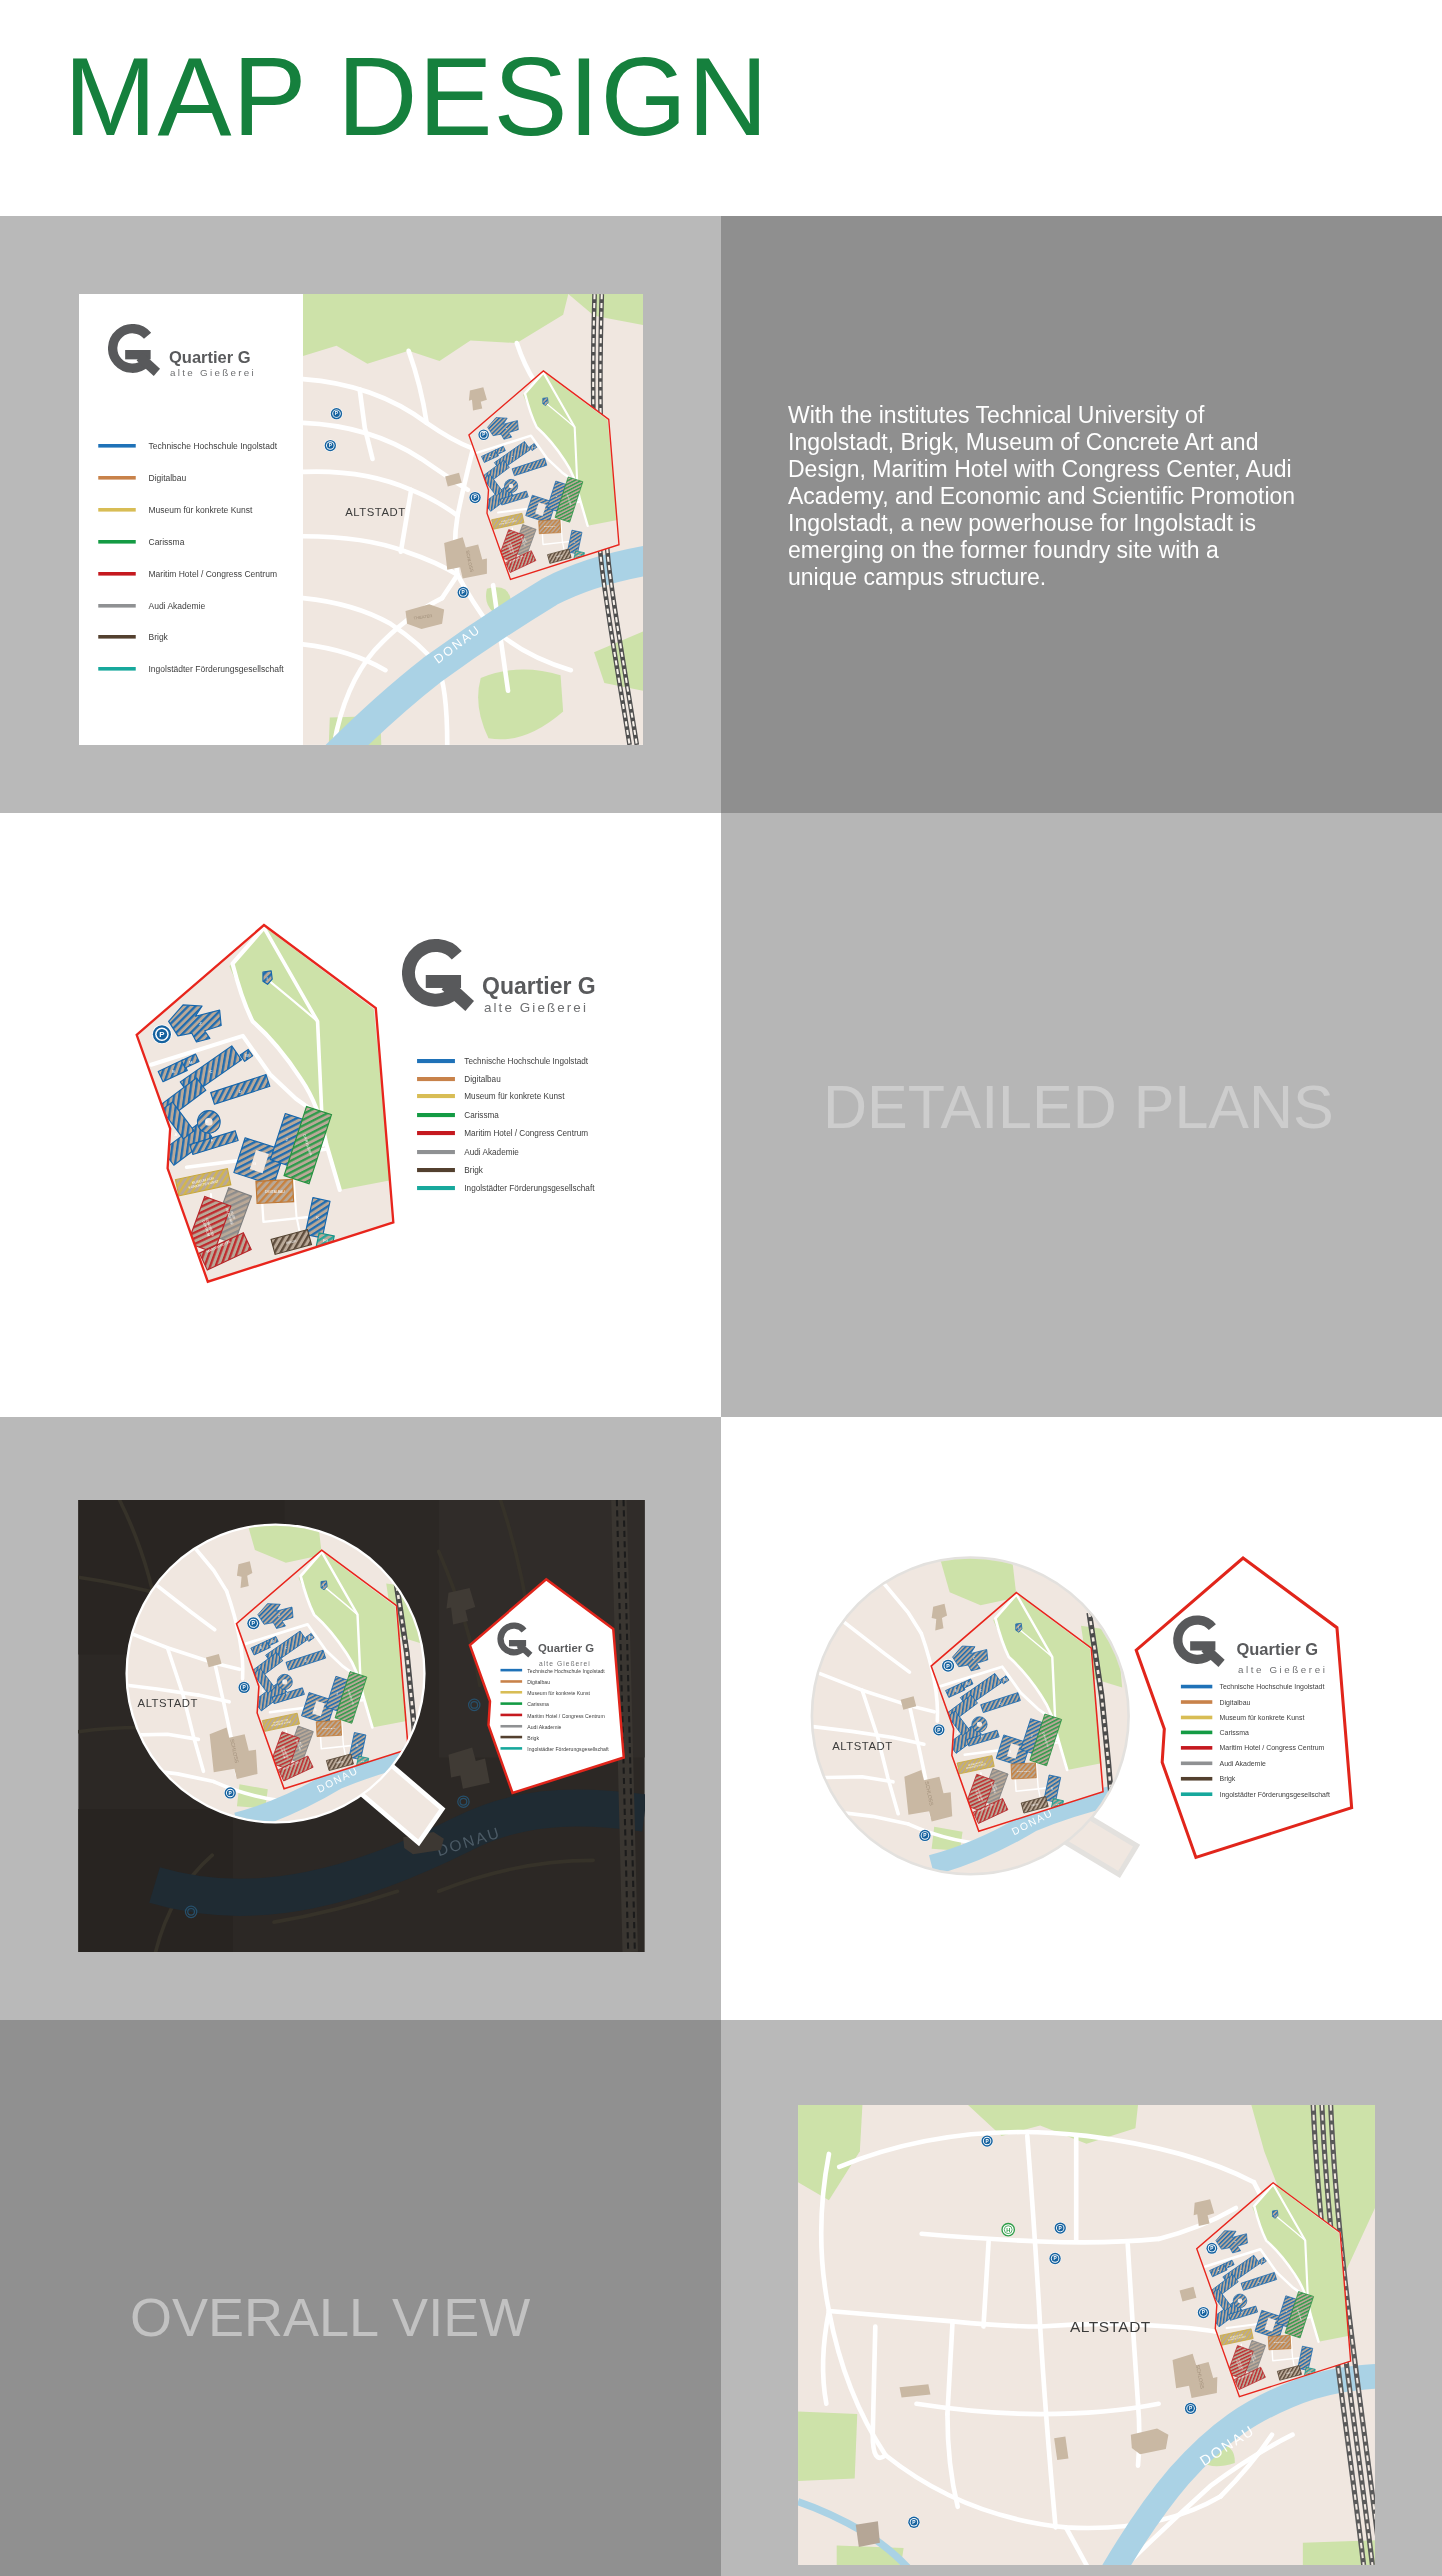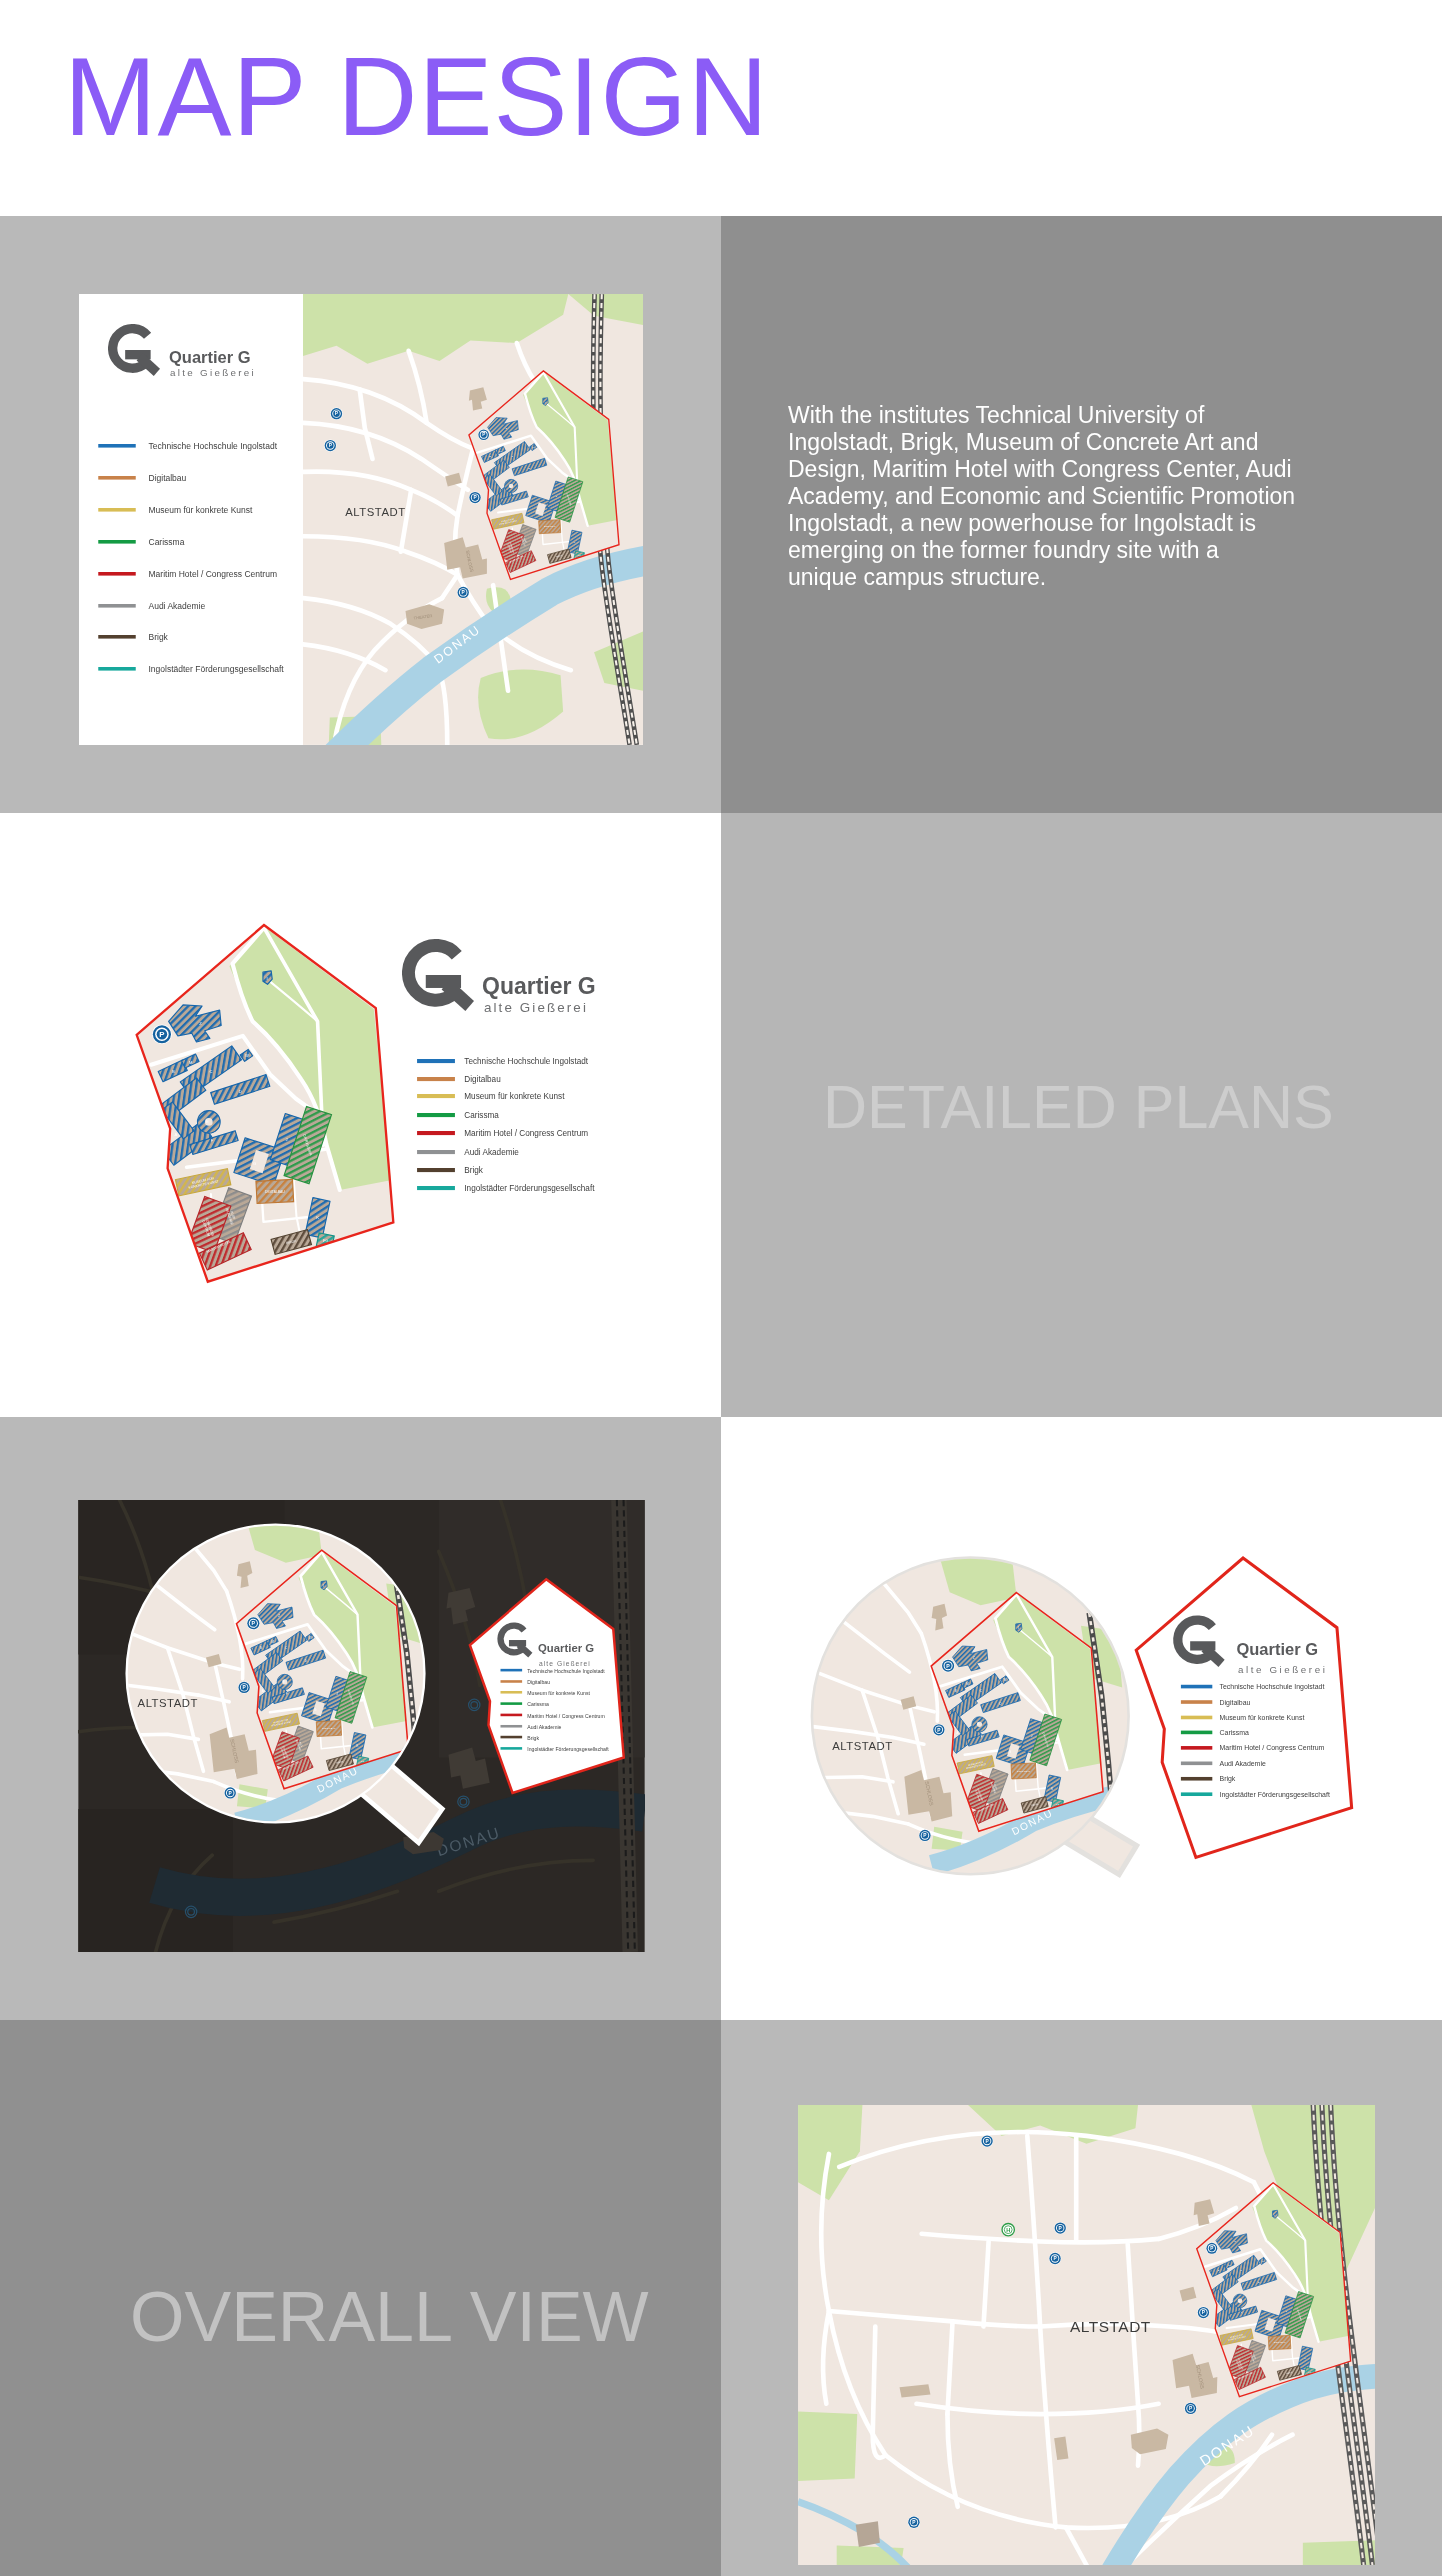"MAP DESIGN" div.abs { color: #8b5cf6 -> #15803d }
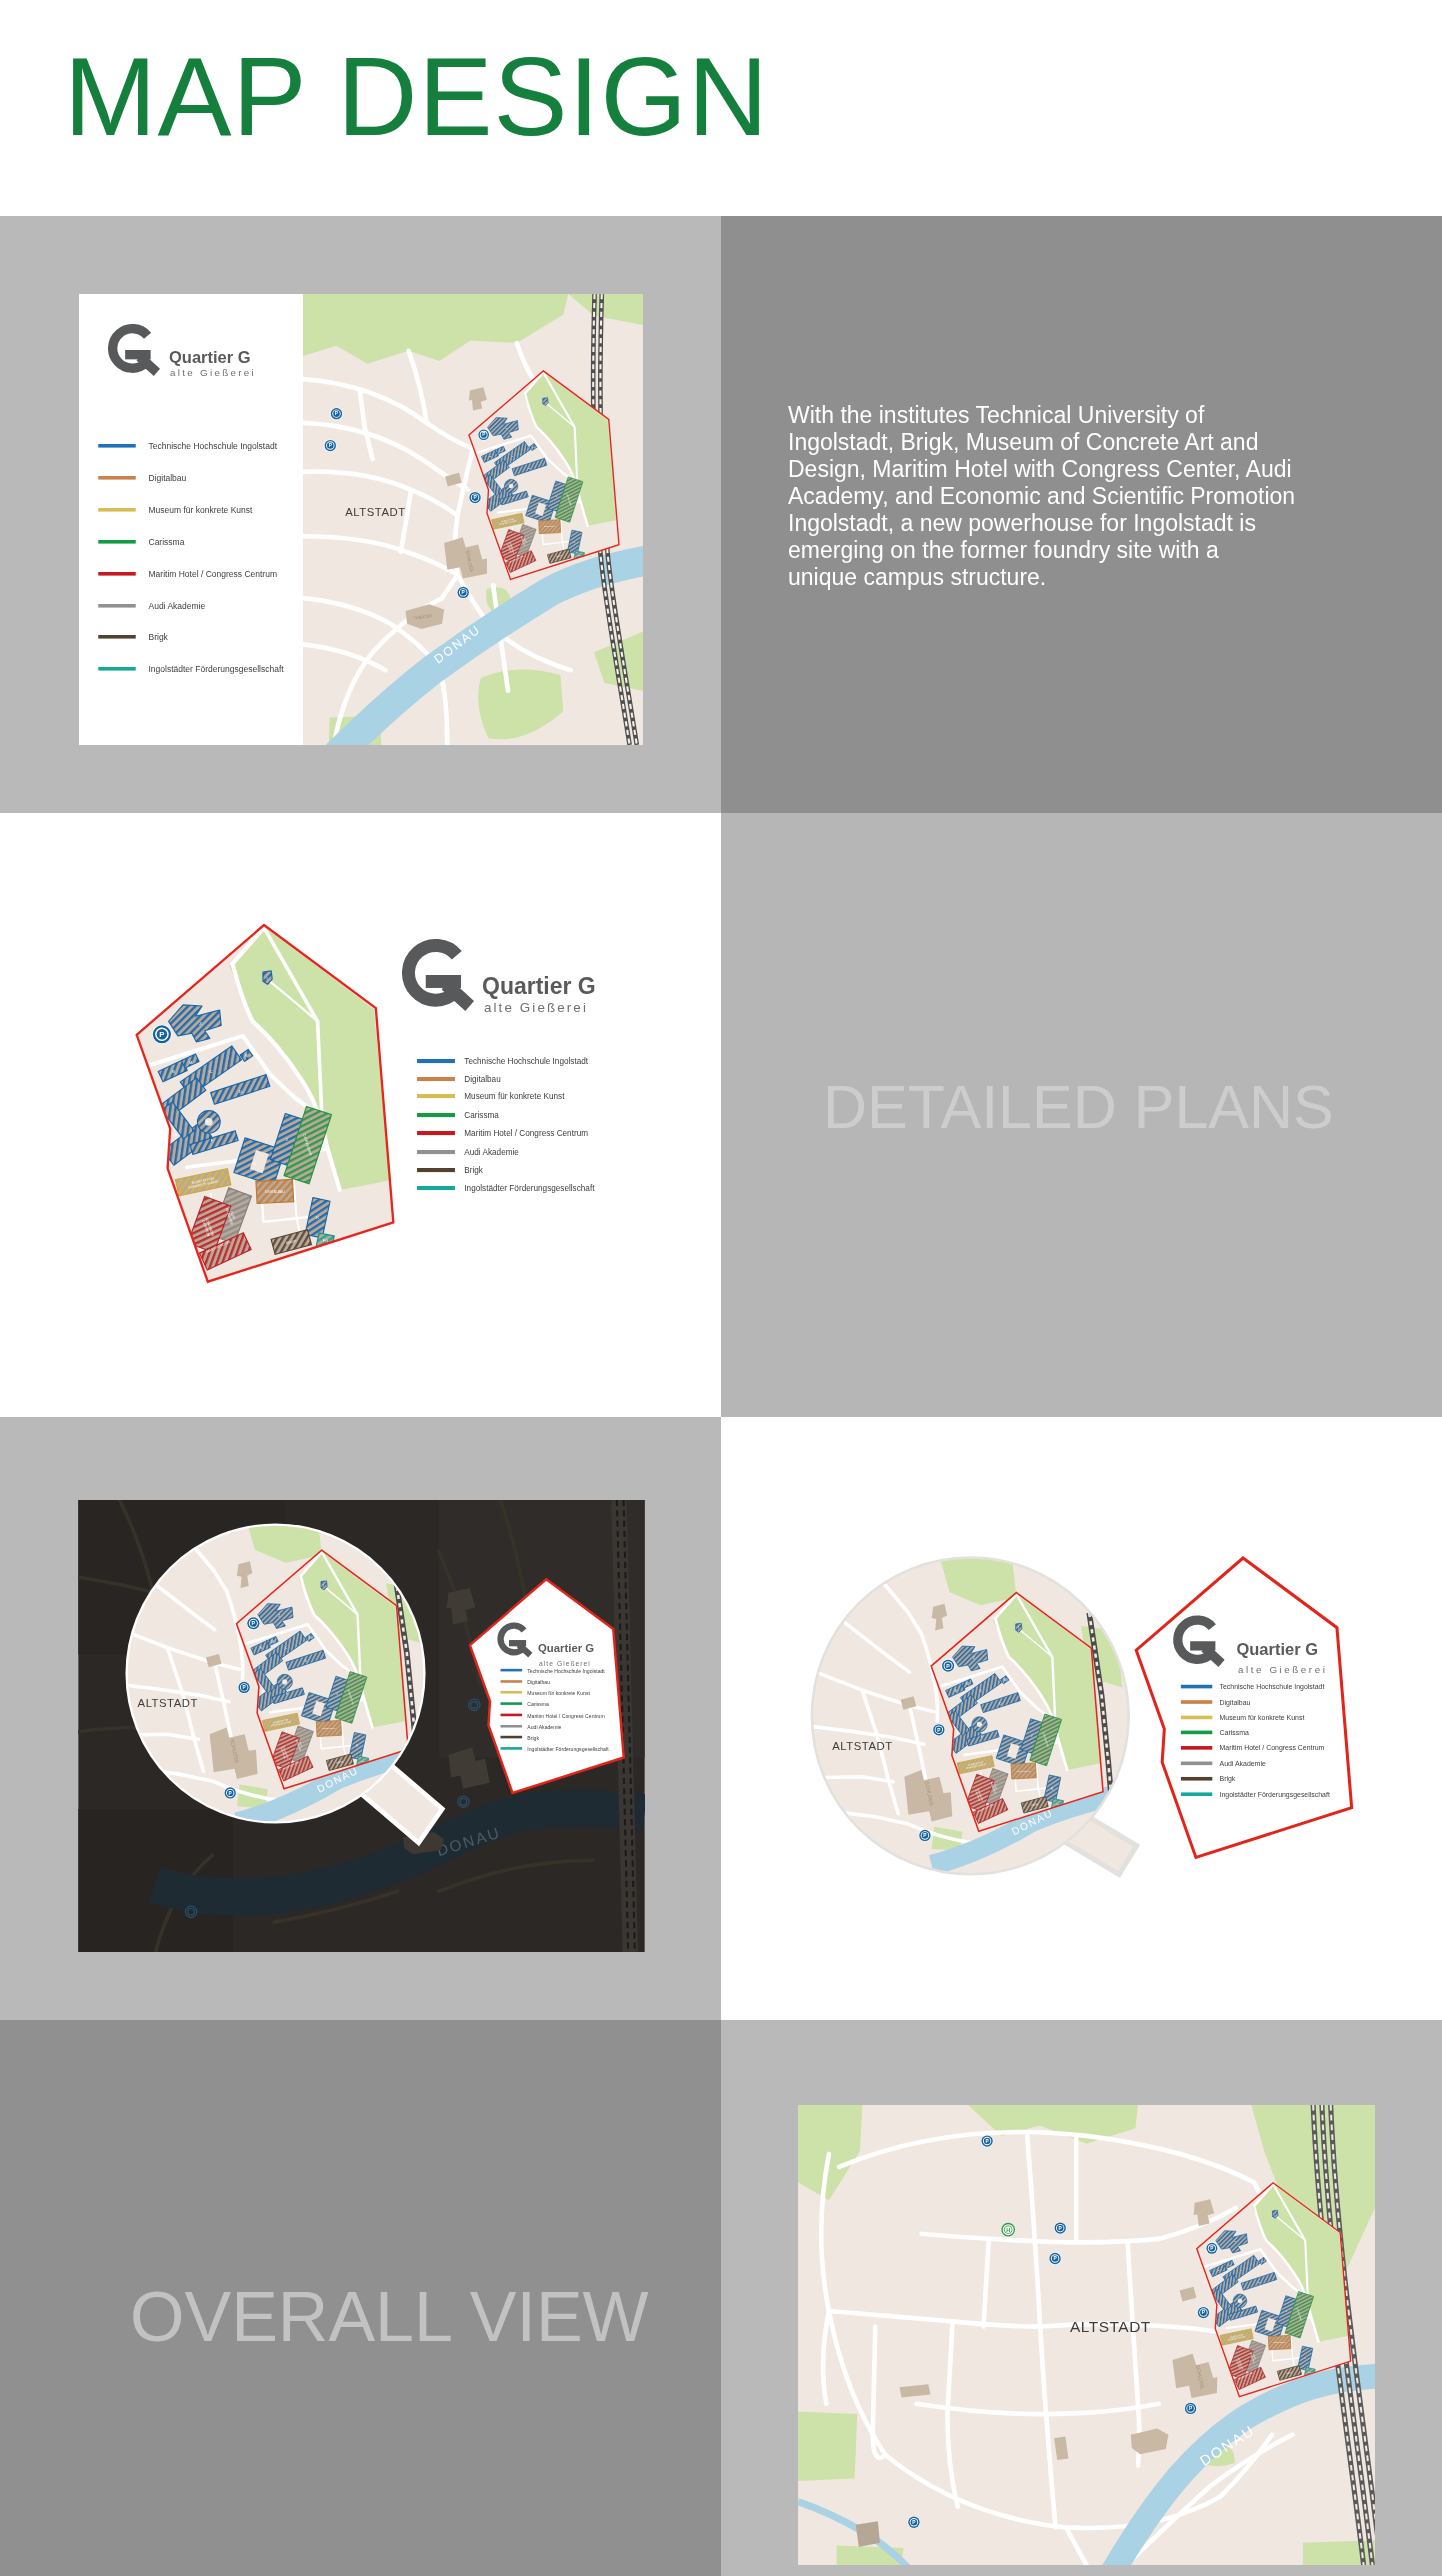"OVERALL VIEW" div.abs { font-size: 70px -> 54px }
